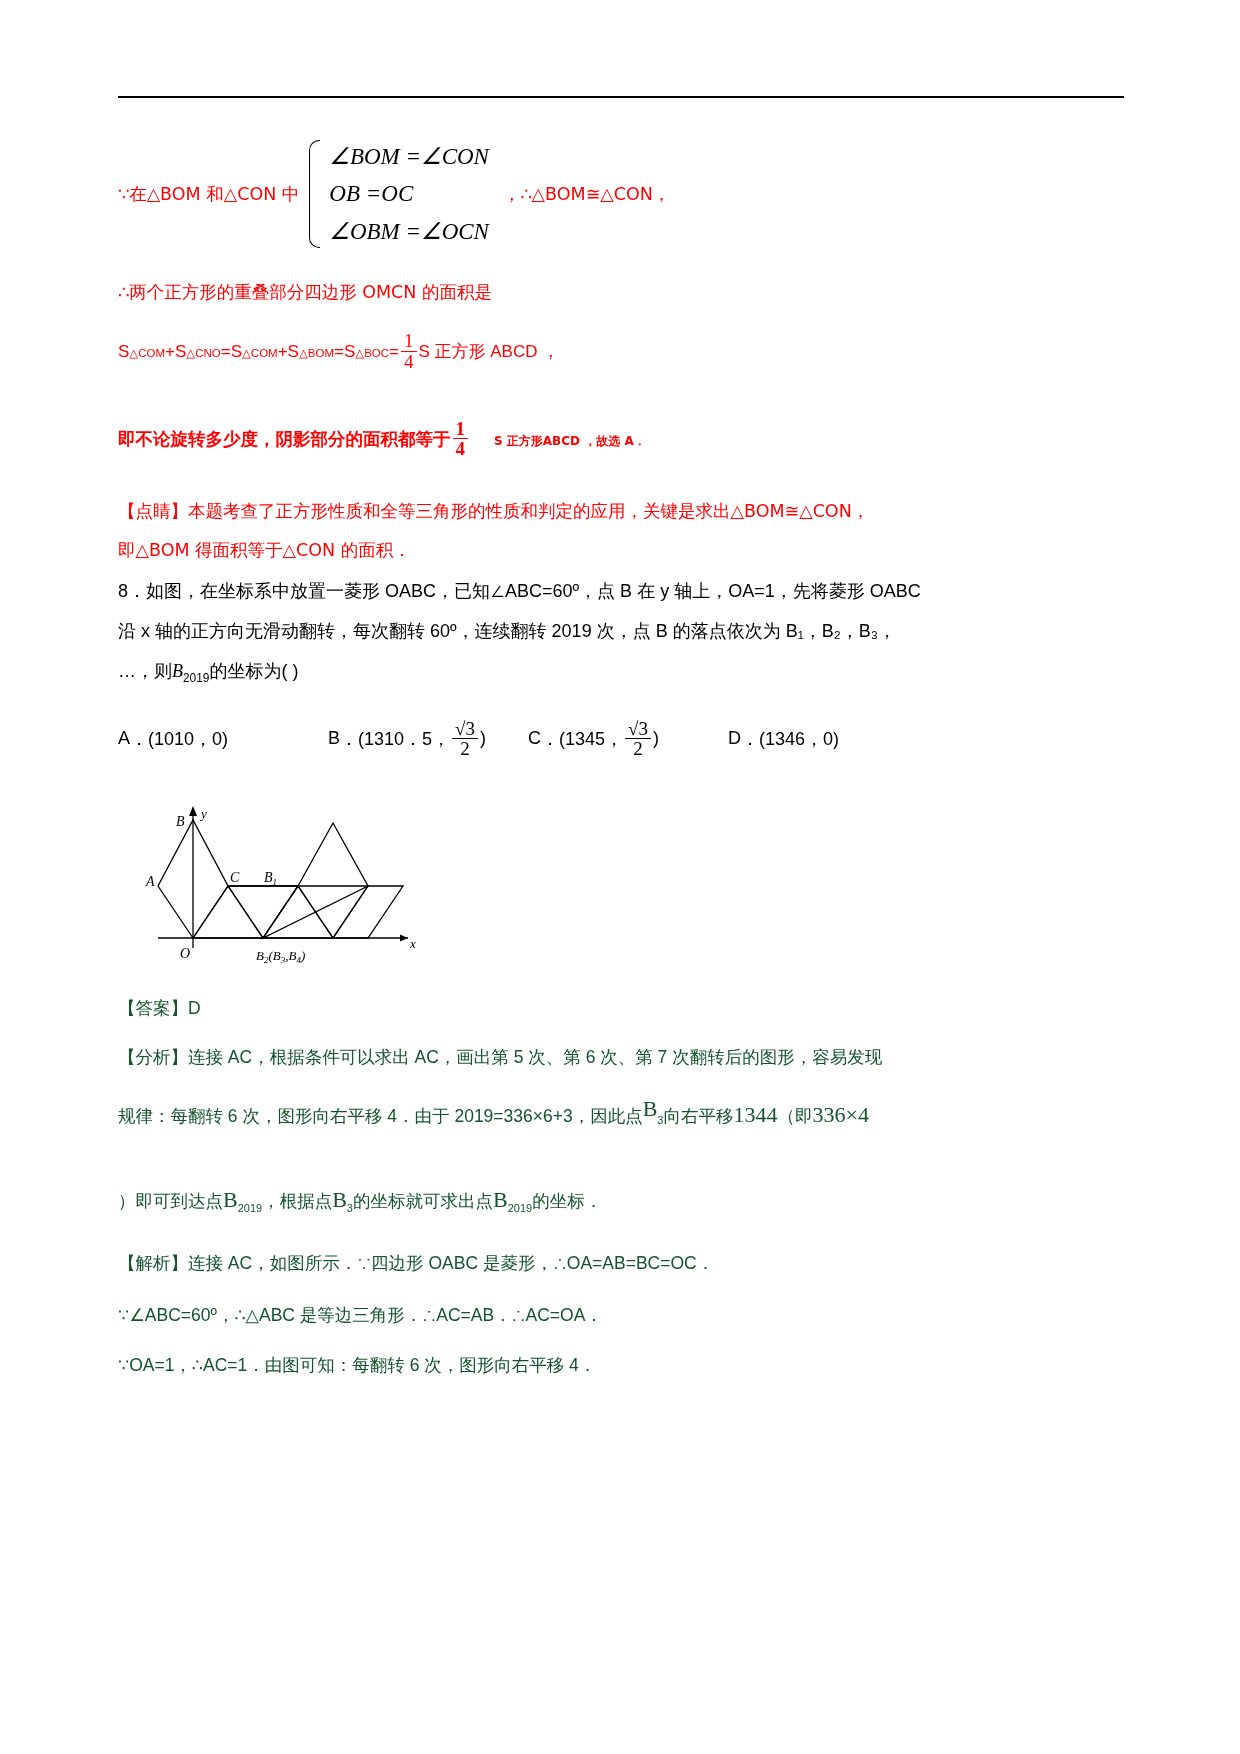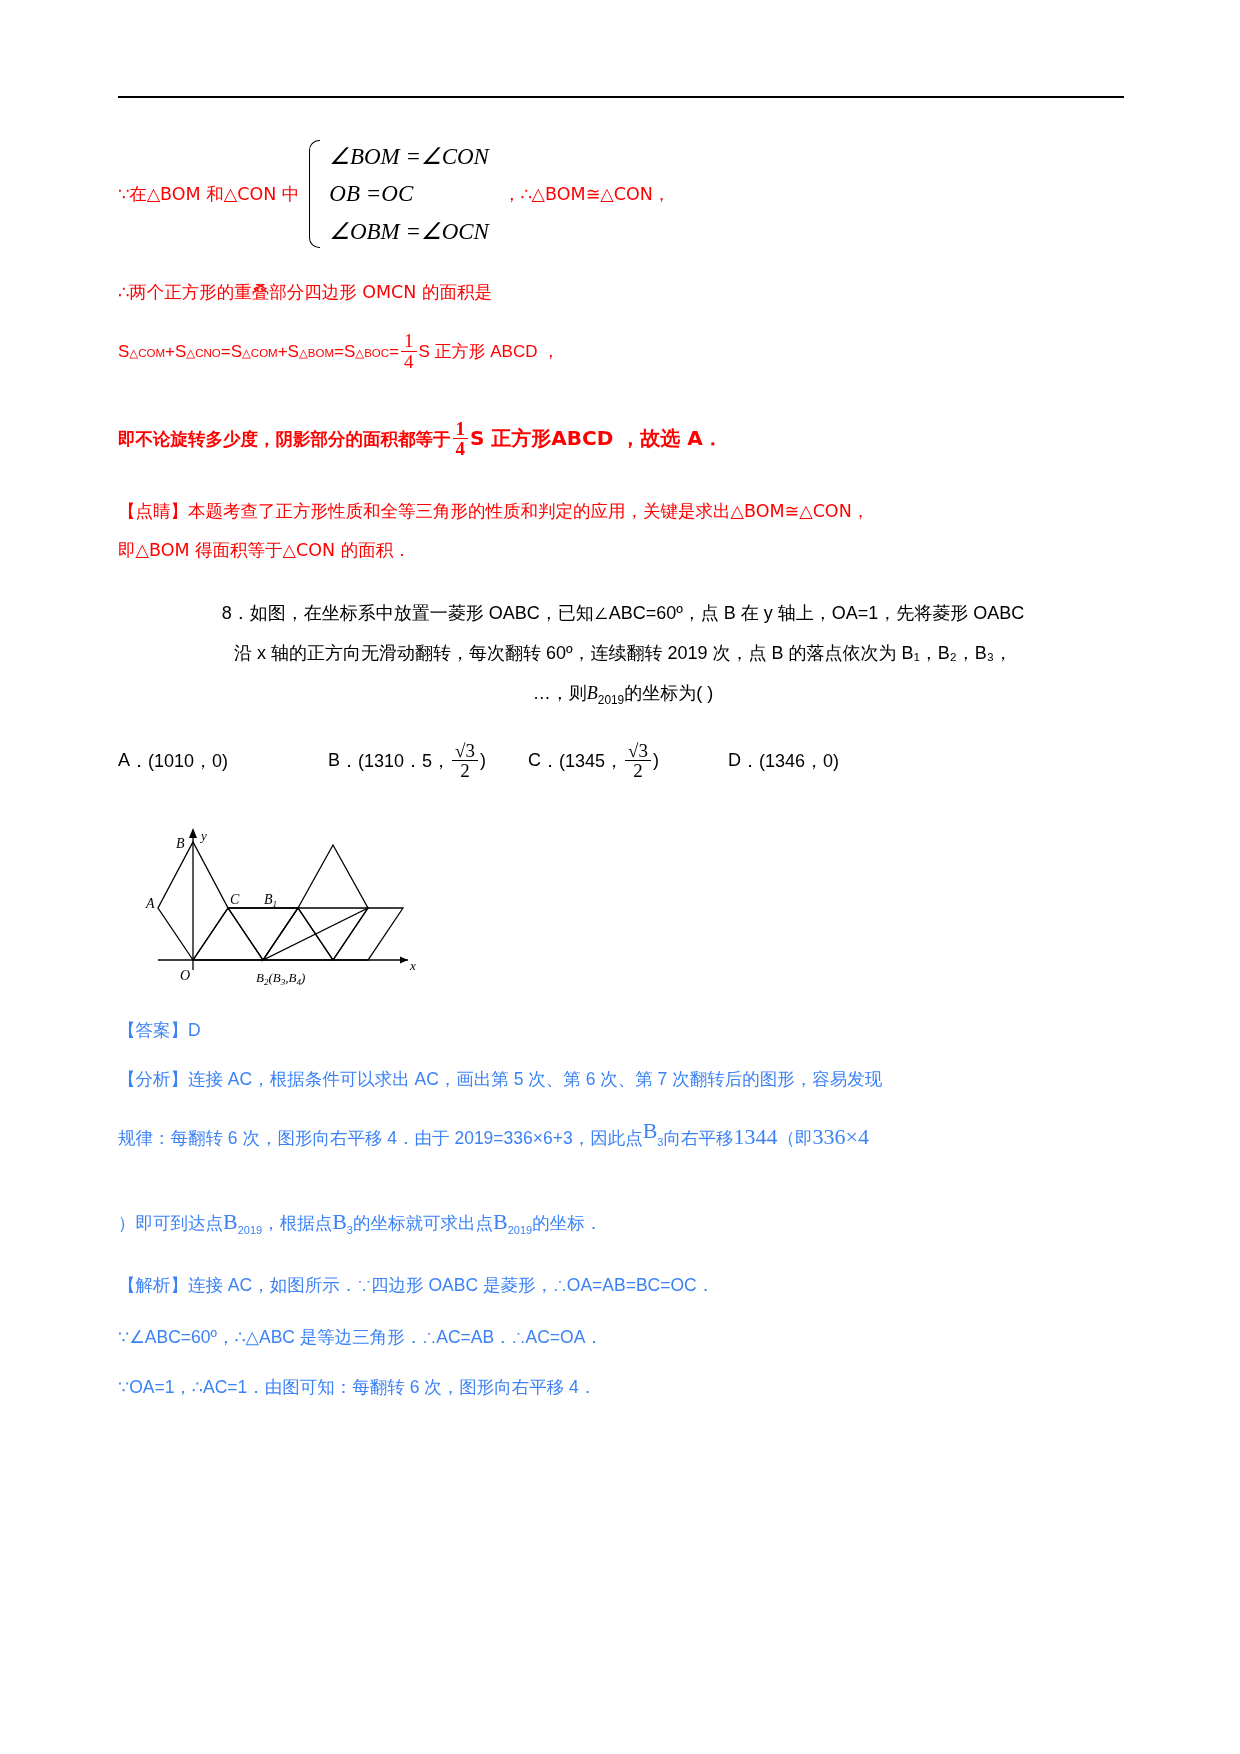"S 正方形ABCD ，故选 A．" span.tri { font-size: 20px -> 12px; margin-left: none -> 24px }
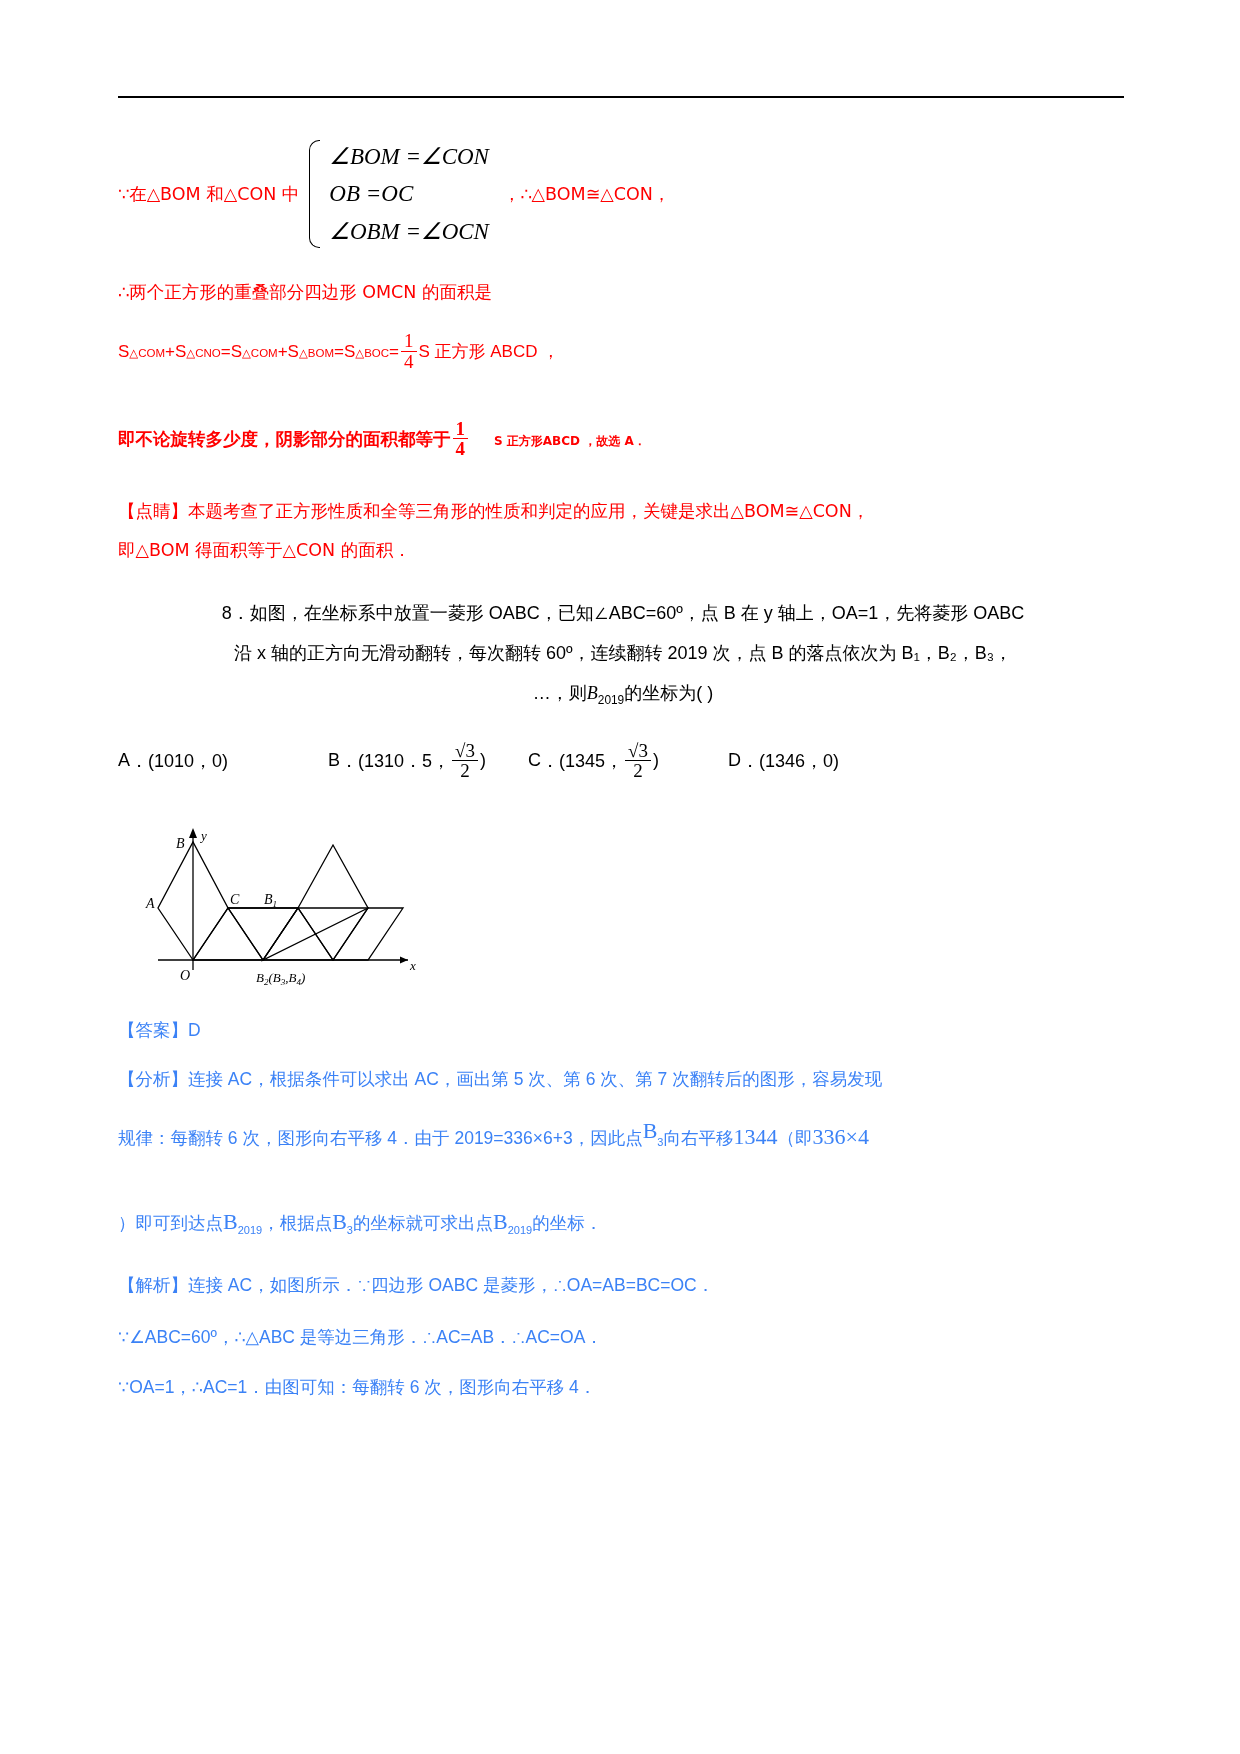"8．如图，在坐标系中放置一菱形 OABC，已知∠ABC=60º，点 B 在 y" .q-block { margin-top: 32px -> 10px; text-align: center -> none }
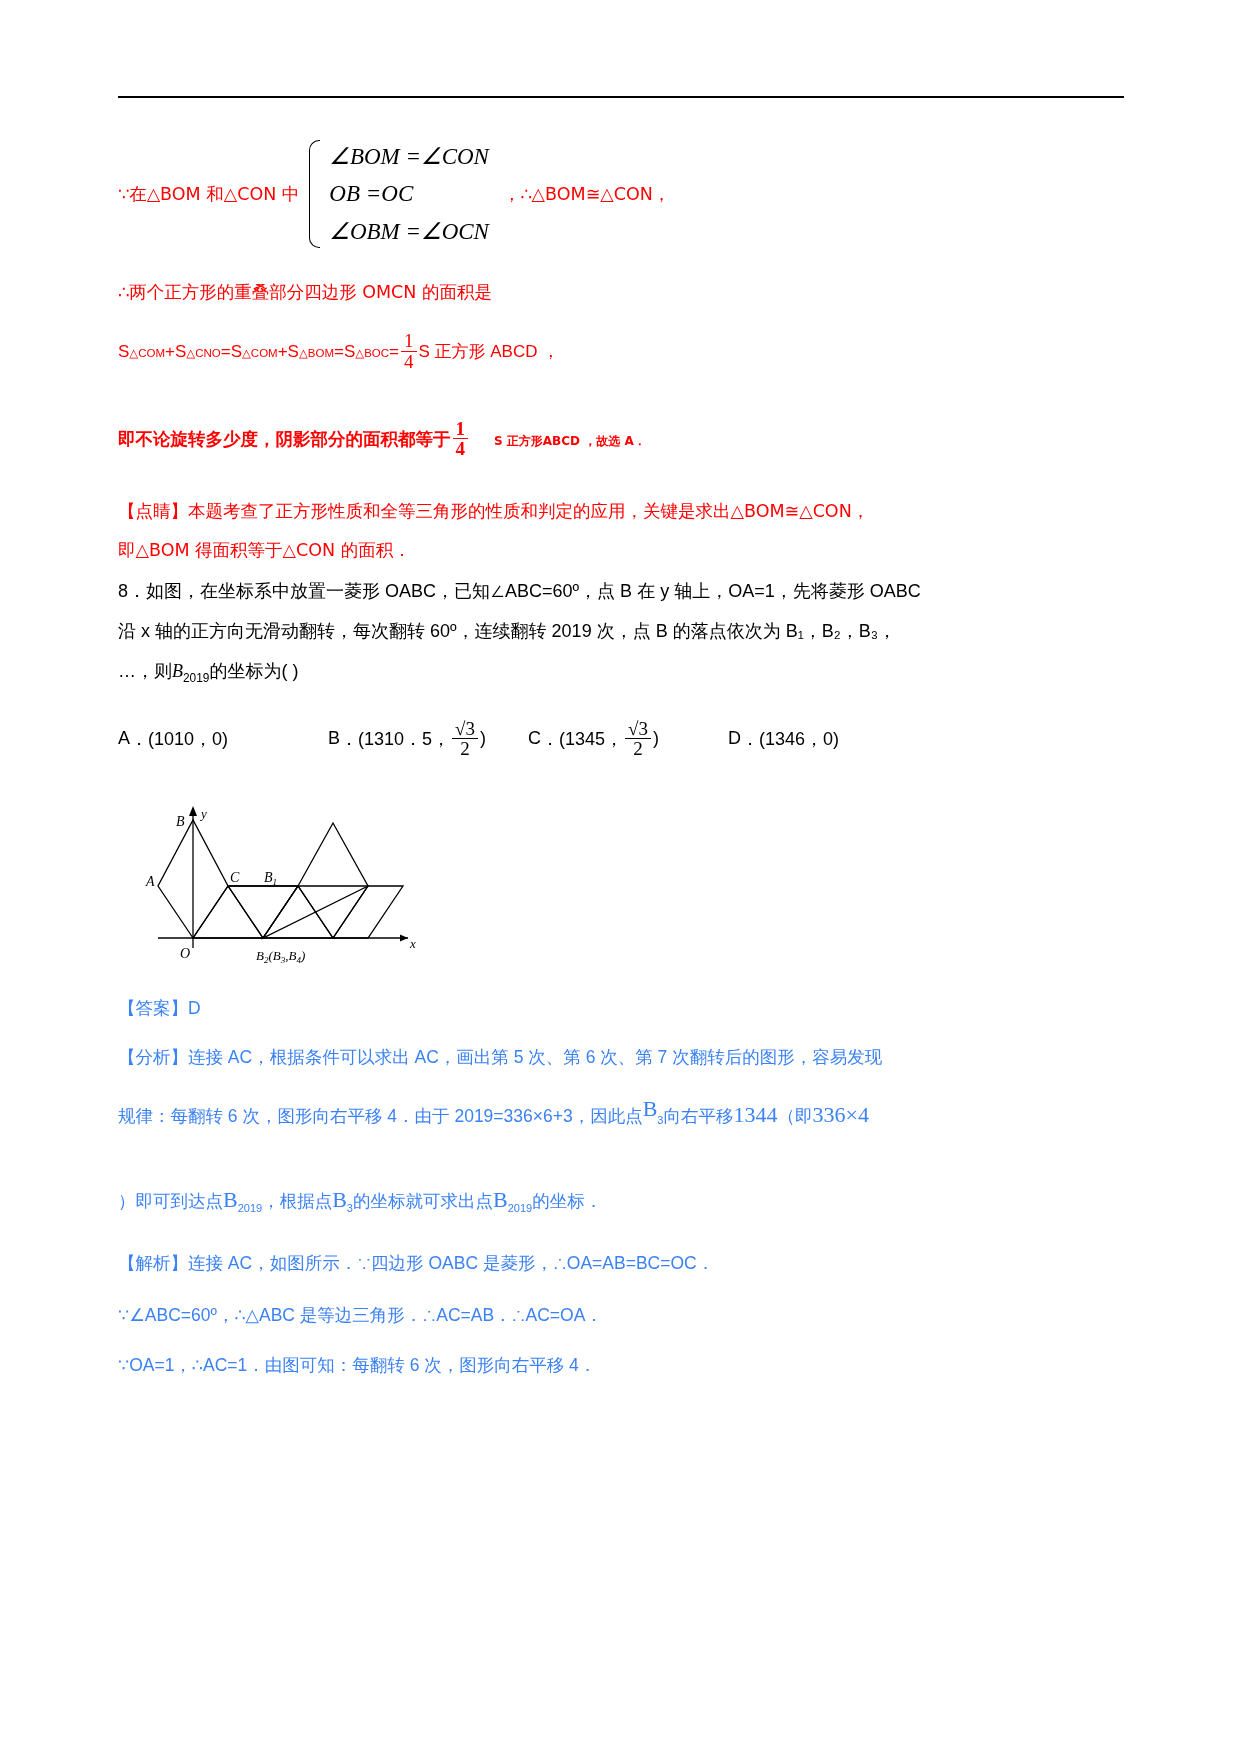"【答案】D" .ansblock p { color: #3b82f6 -> #14532d }
